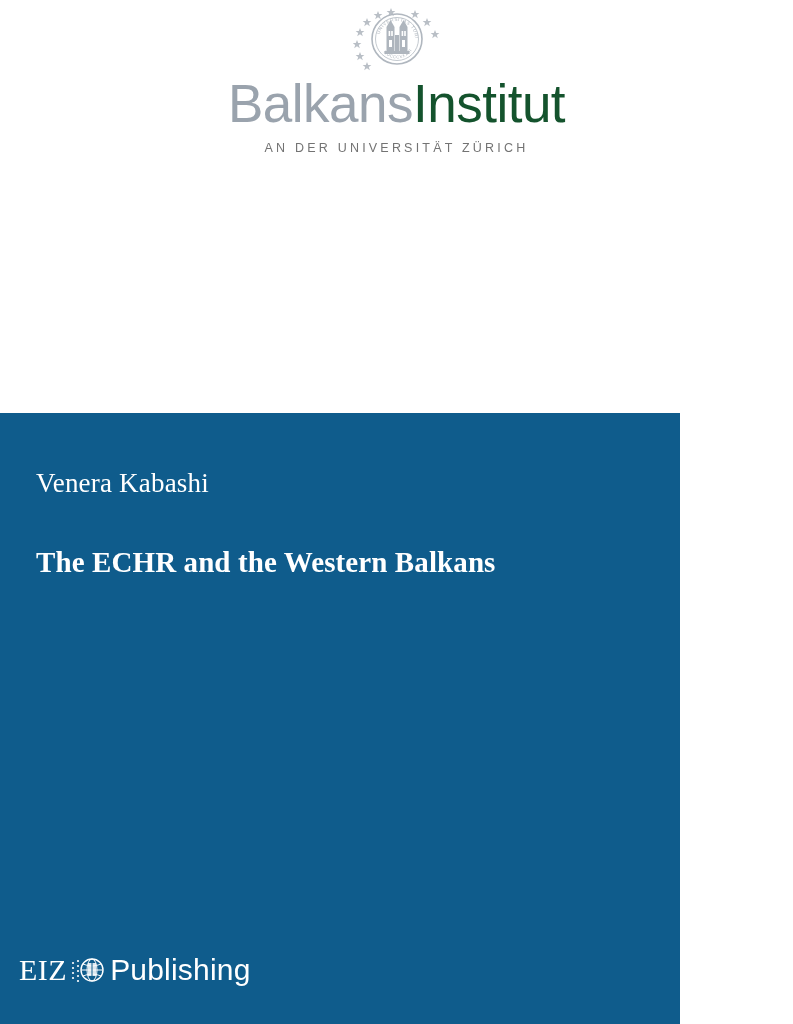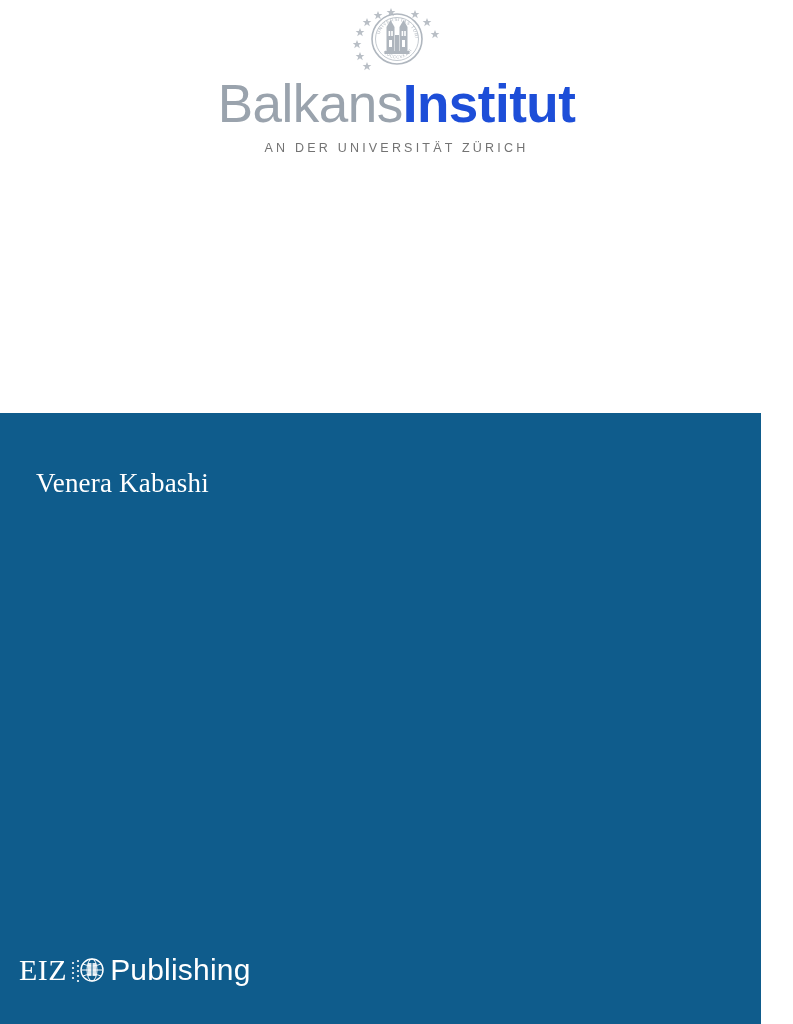"Institut" .logo-word-b { color: #1d4ed8 -> #14532d; font-weight: 700 -> 400 }
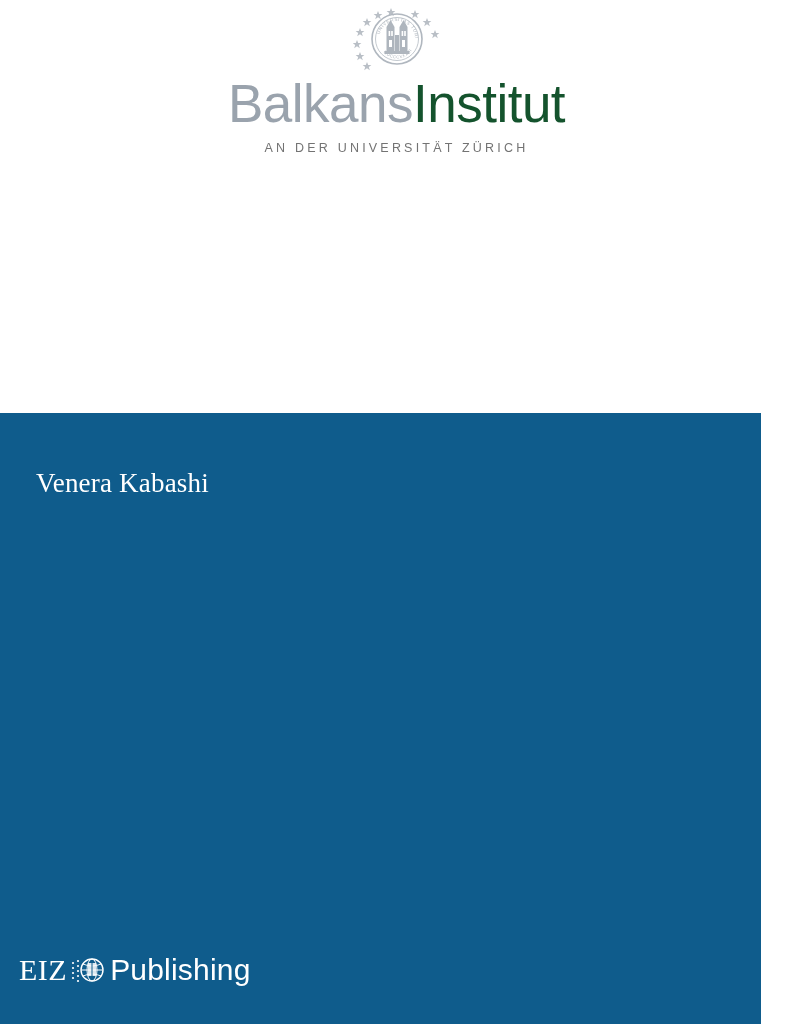"Venera Kabashi" .cover-blue { width: 761px -> 680px }
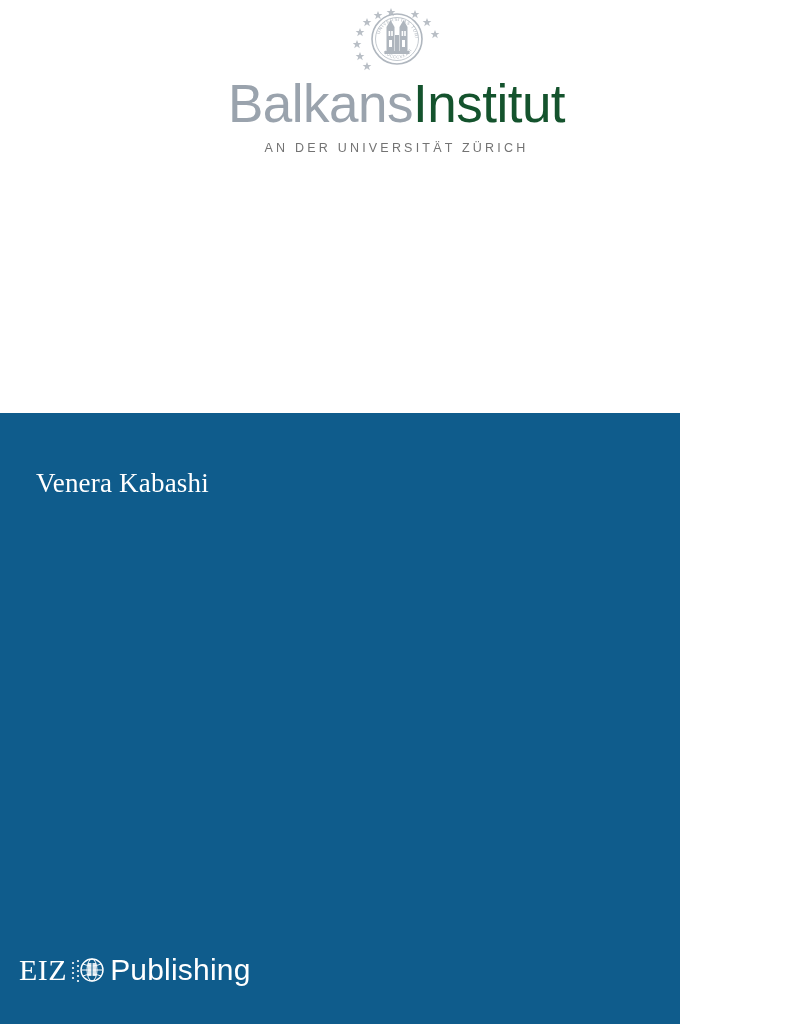"The ECHR and the Western" div.title-main { html: none -> <div>The ECHR and the Western Balkans</div> }
